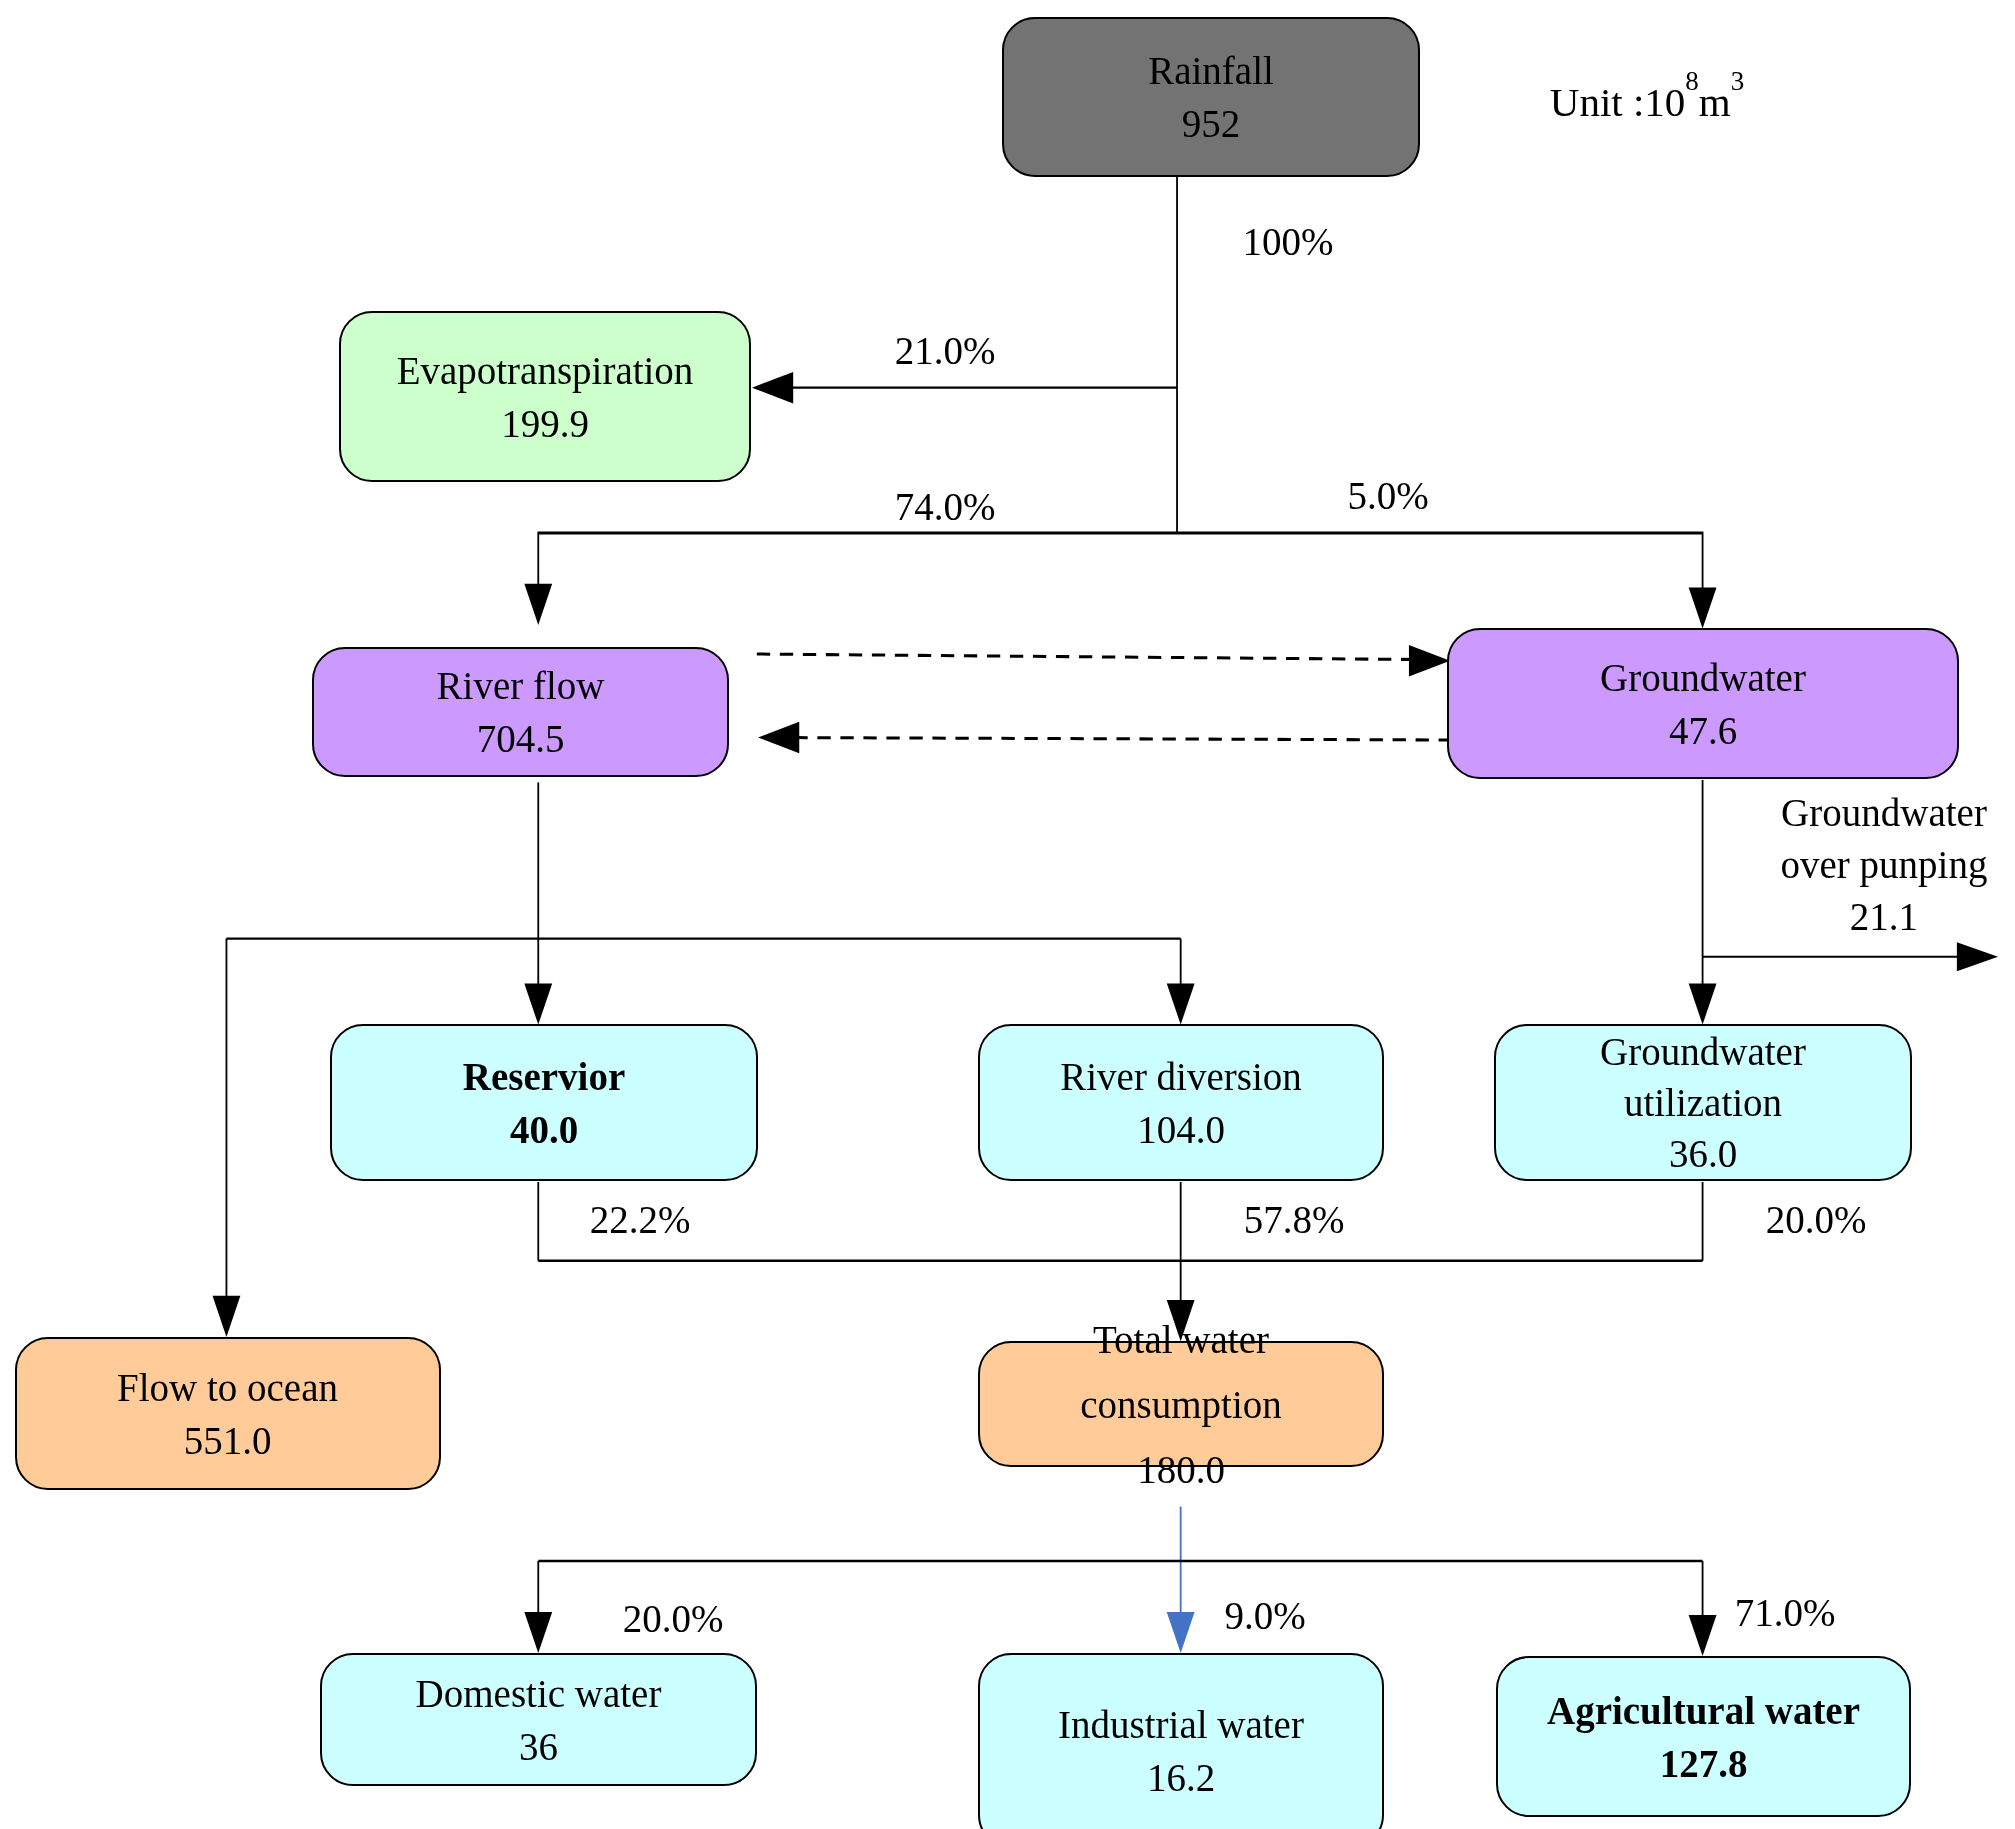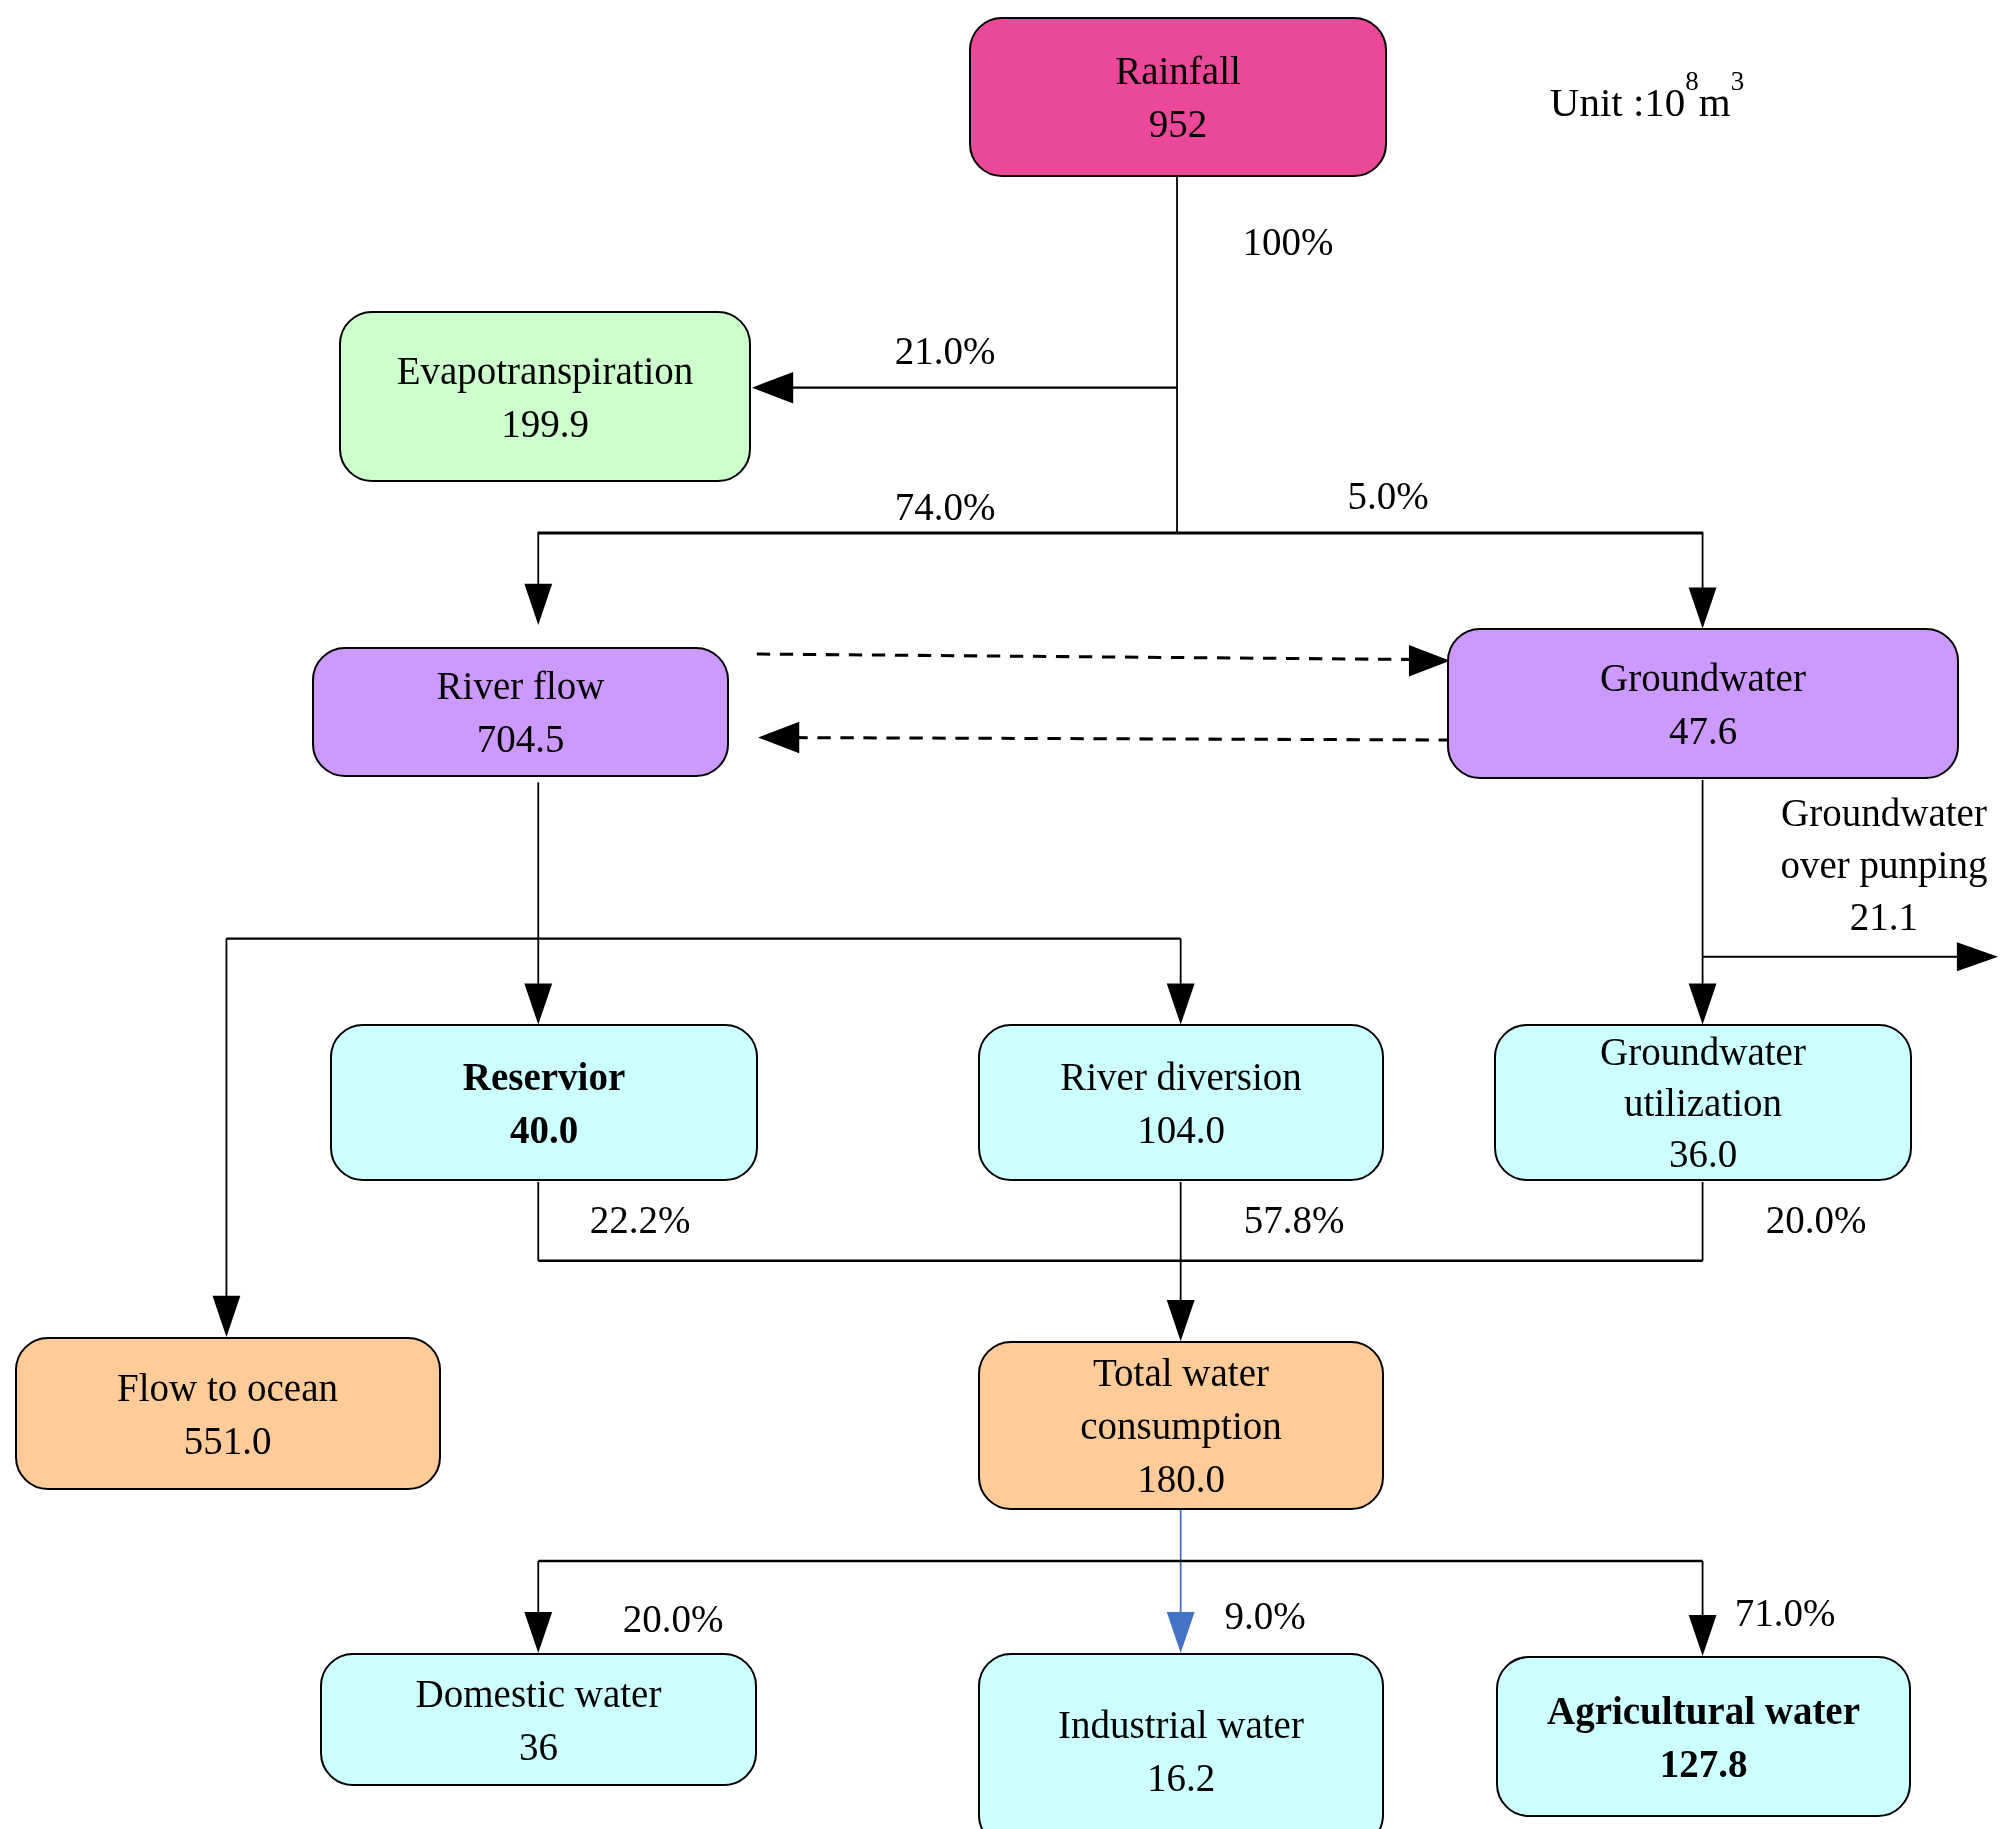"Rainfall" div.node { background-color: #ec4899 -> #737373; margin-left: none -> 33px }
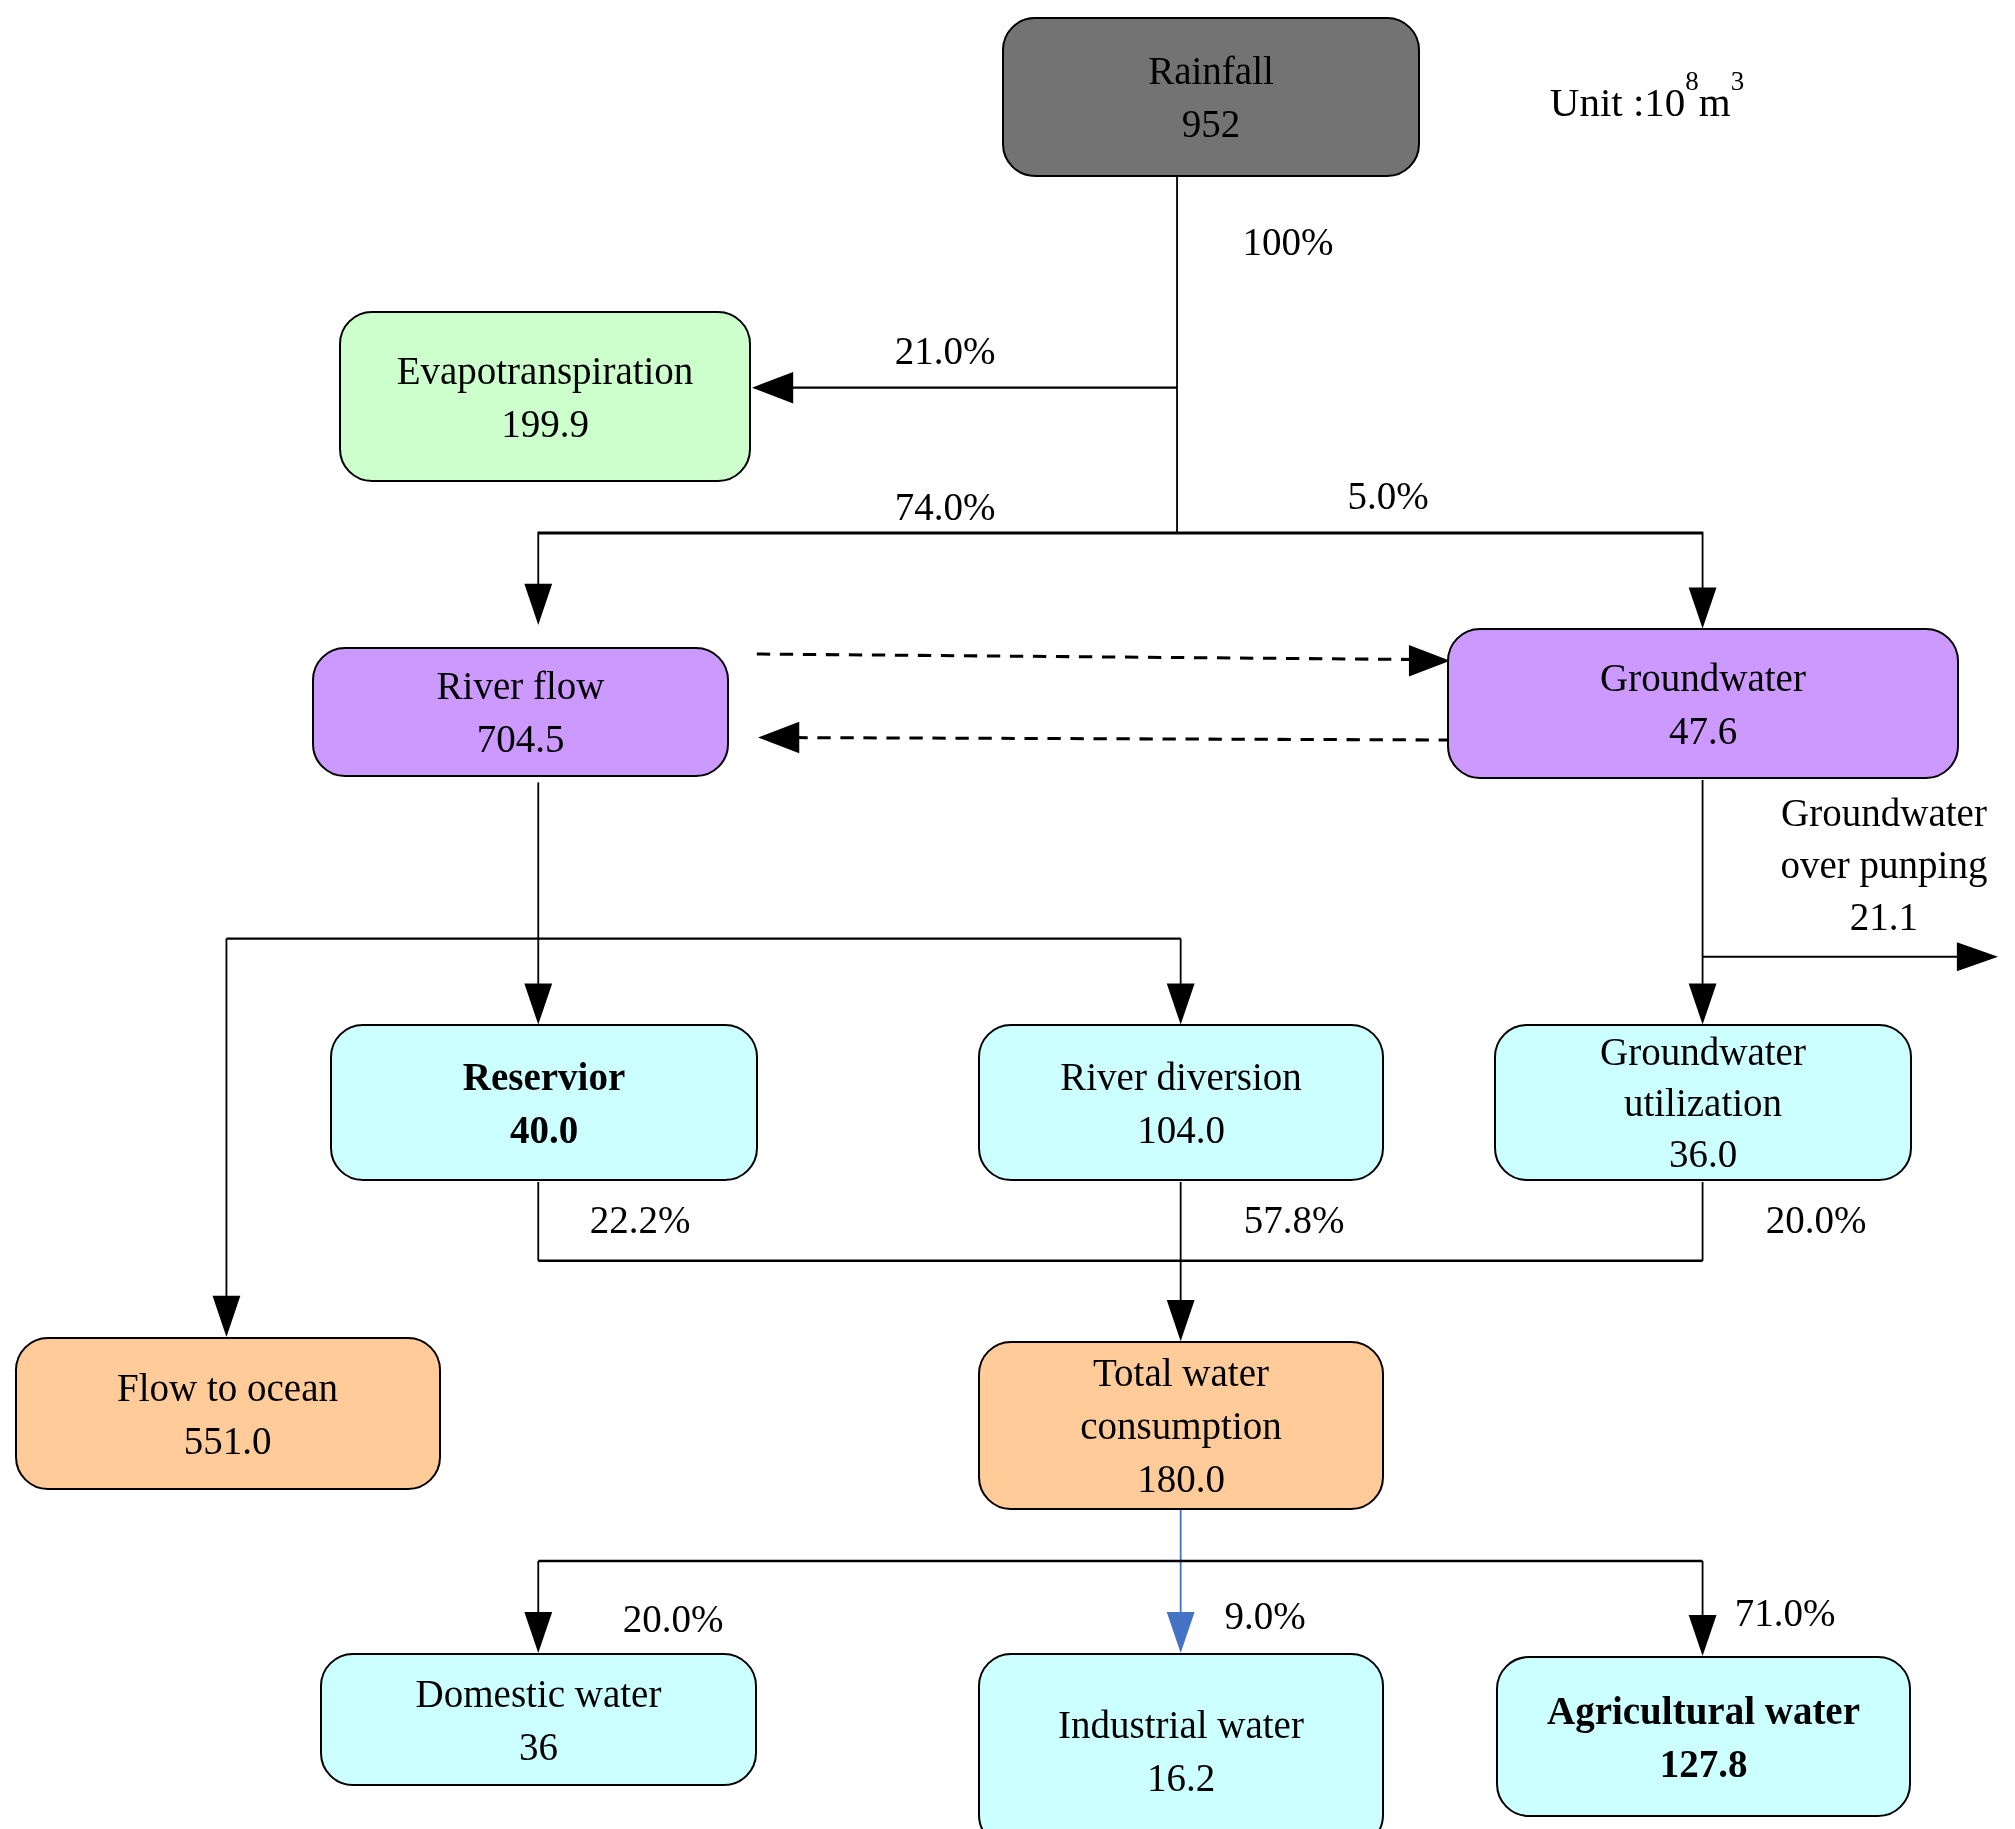"Total water" .n-total-water-consumption { gap: none -> 12px; height: 169px -> 126px }
